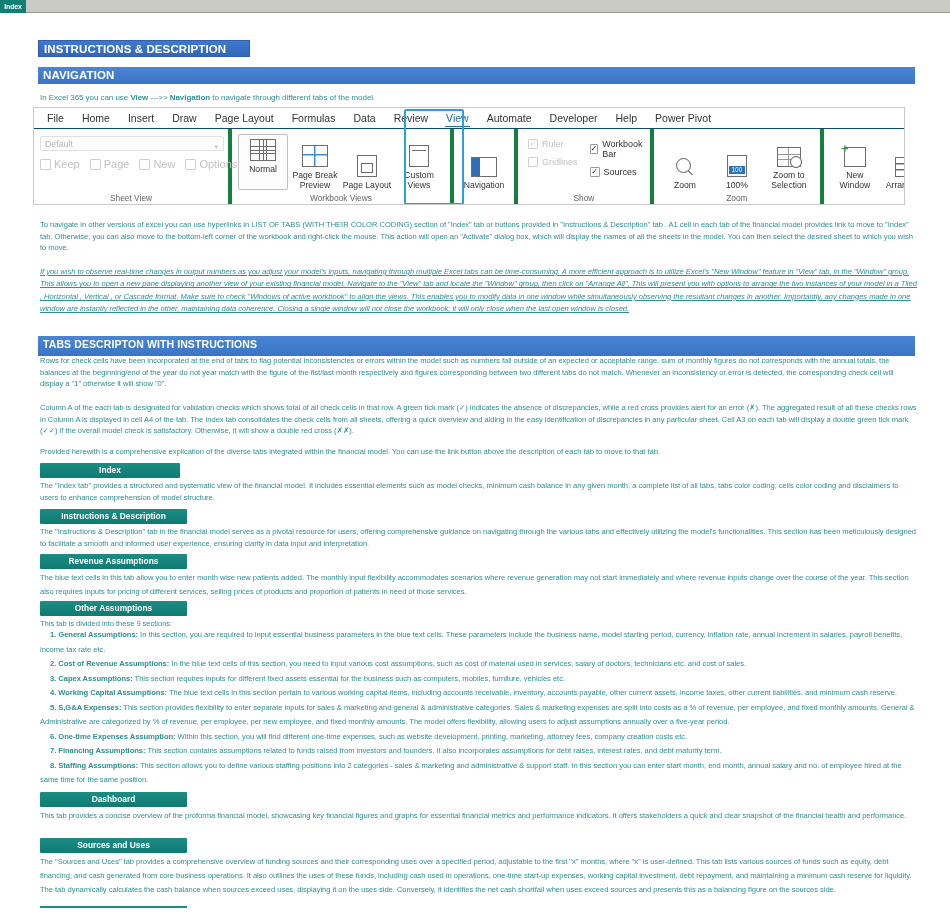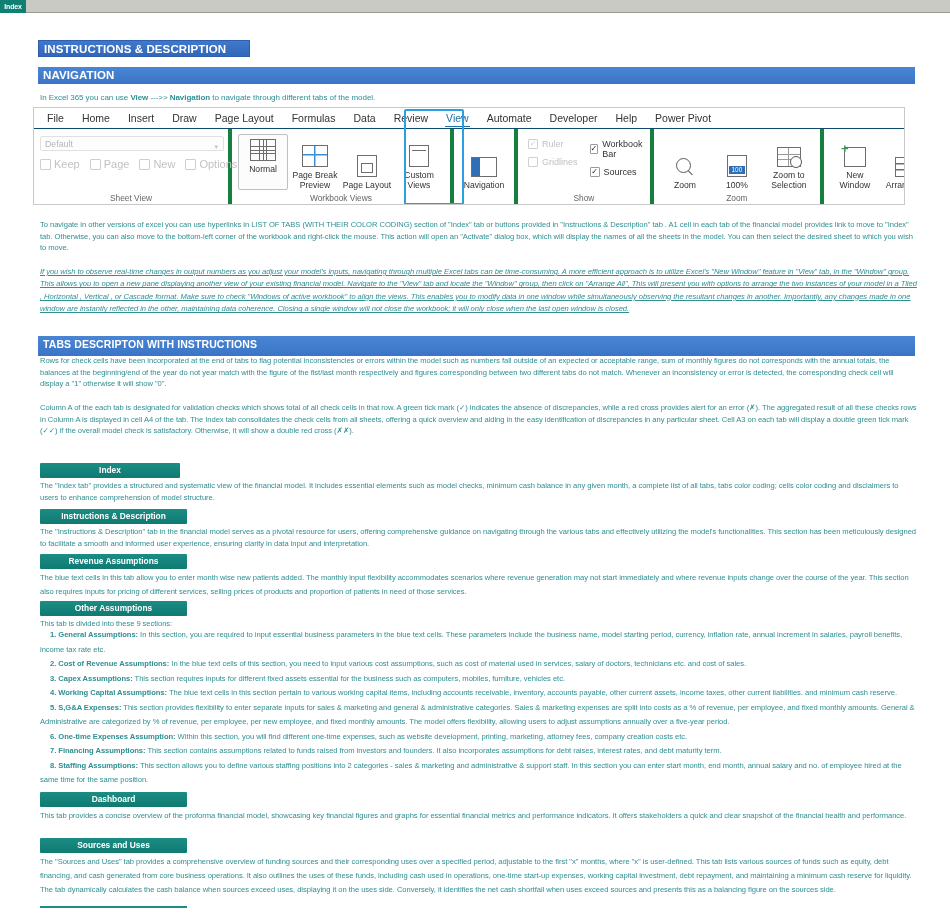"Provided herewith is a comprehensive" div.body-text { html: none -> <div>Provided herewith is a comprehensive explication of the diverse tabs integrated within the financial model. You can use the link button above the description of each tab to move to that tab.</div> }
